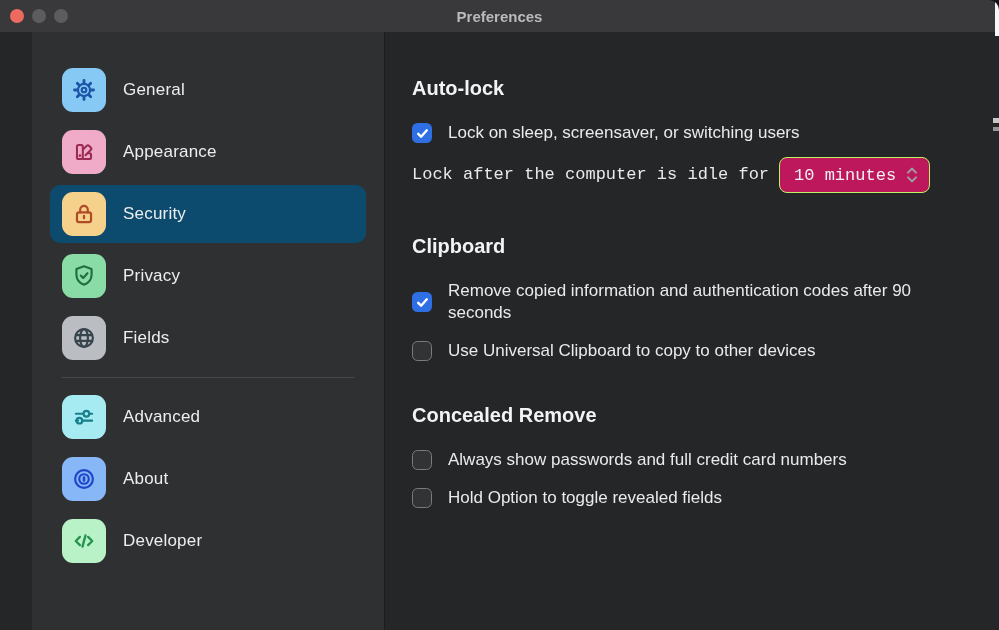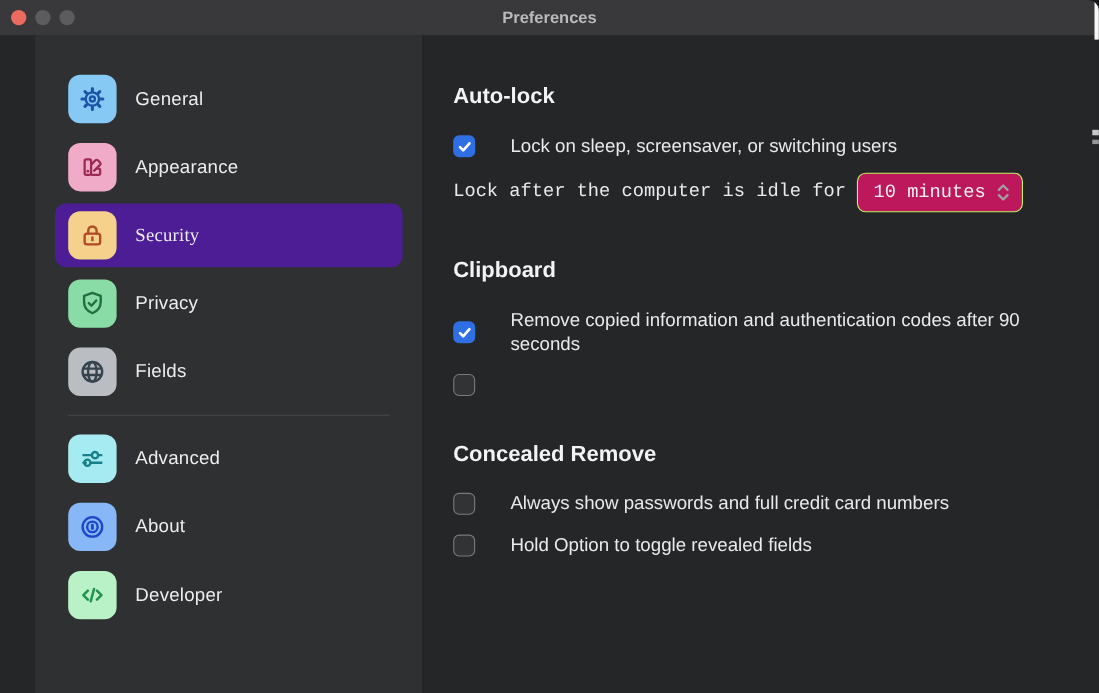"Lock on sleep, screensaver, or" .row { gap: 32px -> 16px }
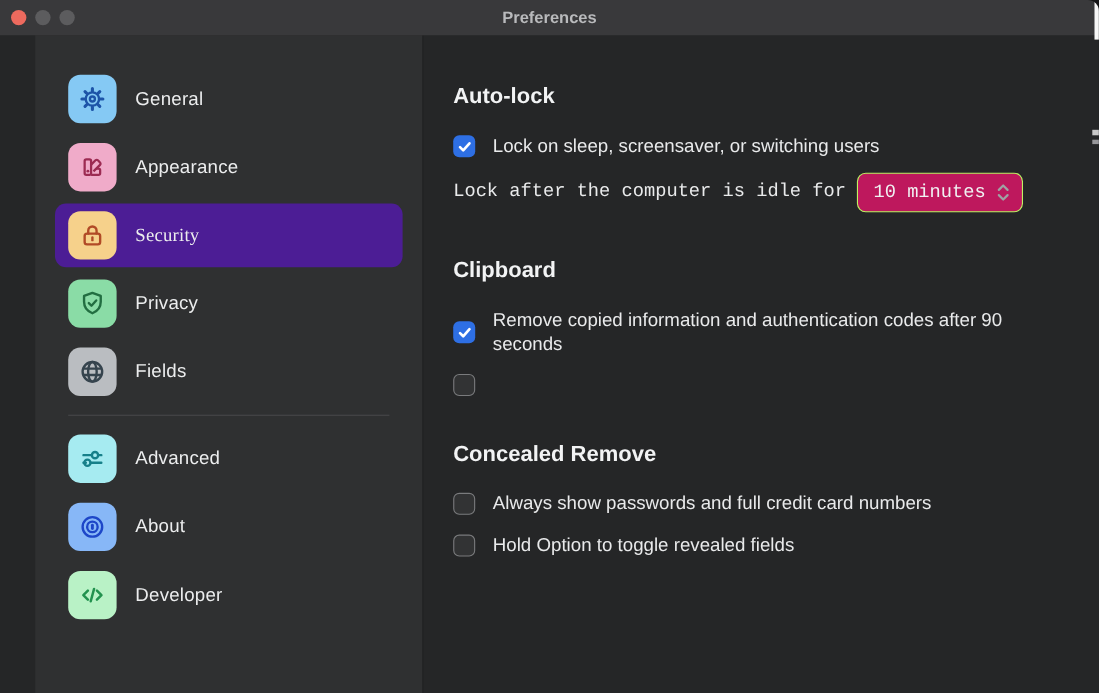"Security" .side-item.selected { background: #4c1d95 -> #0c4a6e; font-family: Liberation Serif, serif -> none }
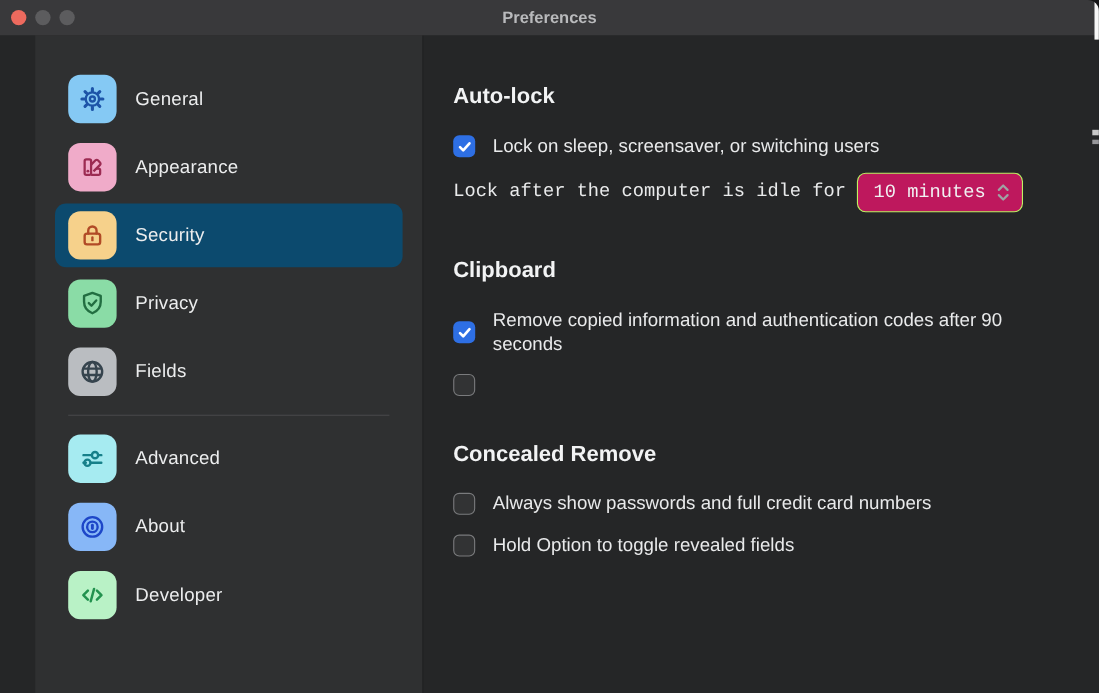"Use Universal Clipboard to copy" span.row-label { html: none -> <span>Use Universal Clipboard to copy to other devices</span> }
